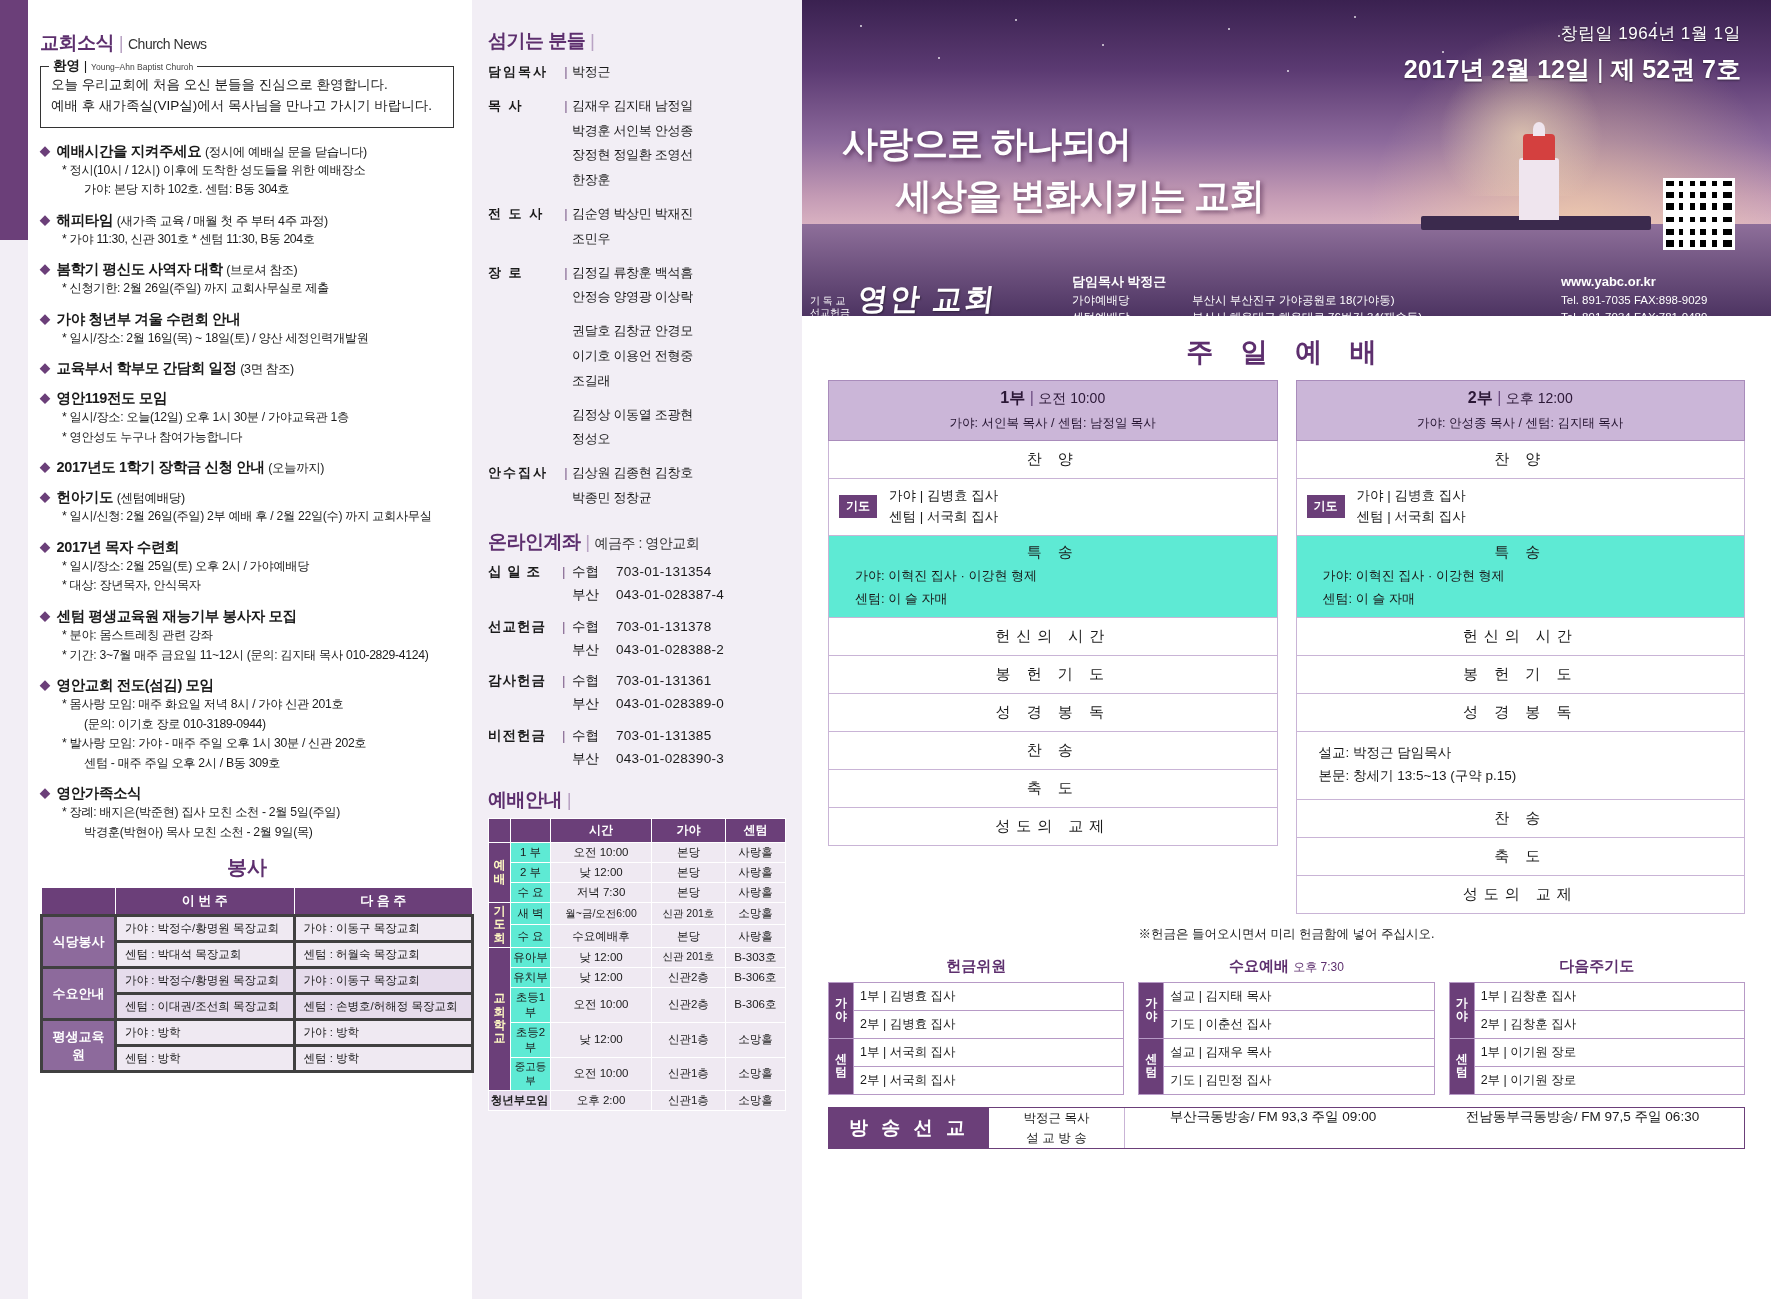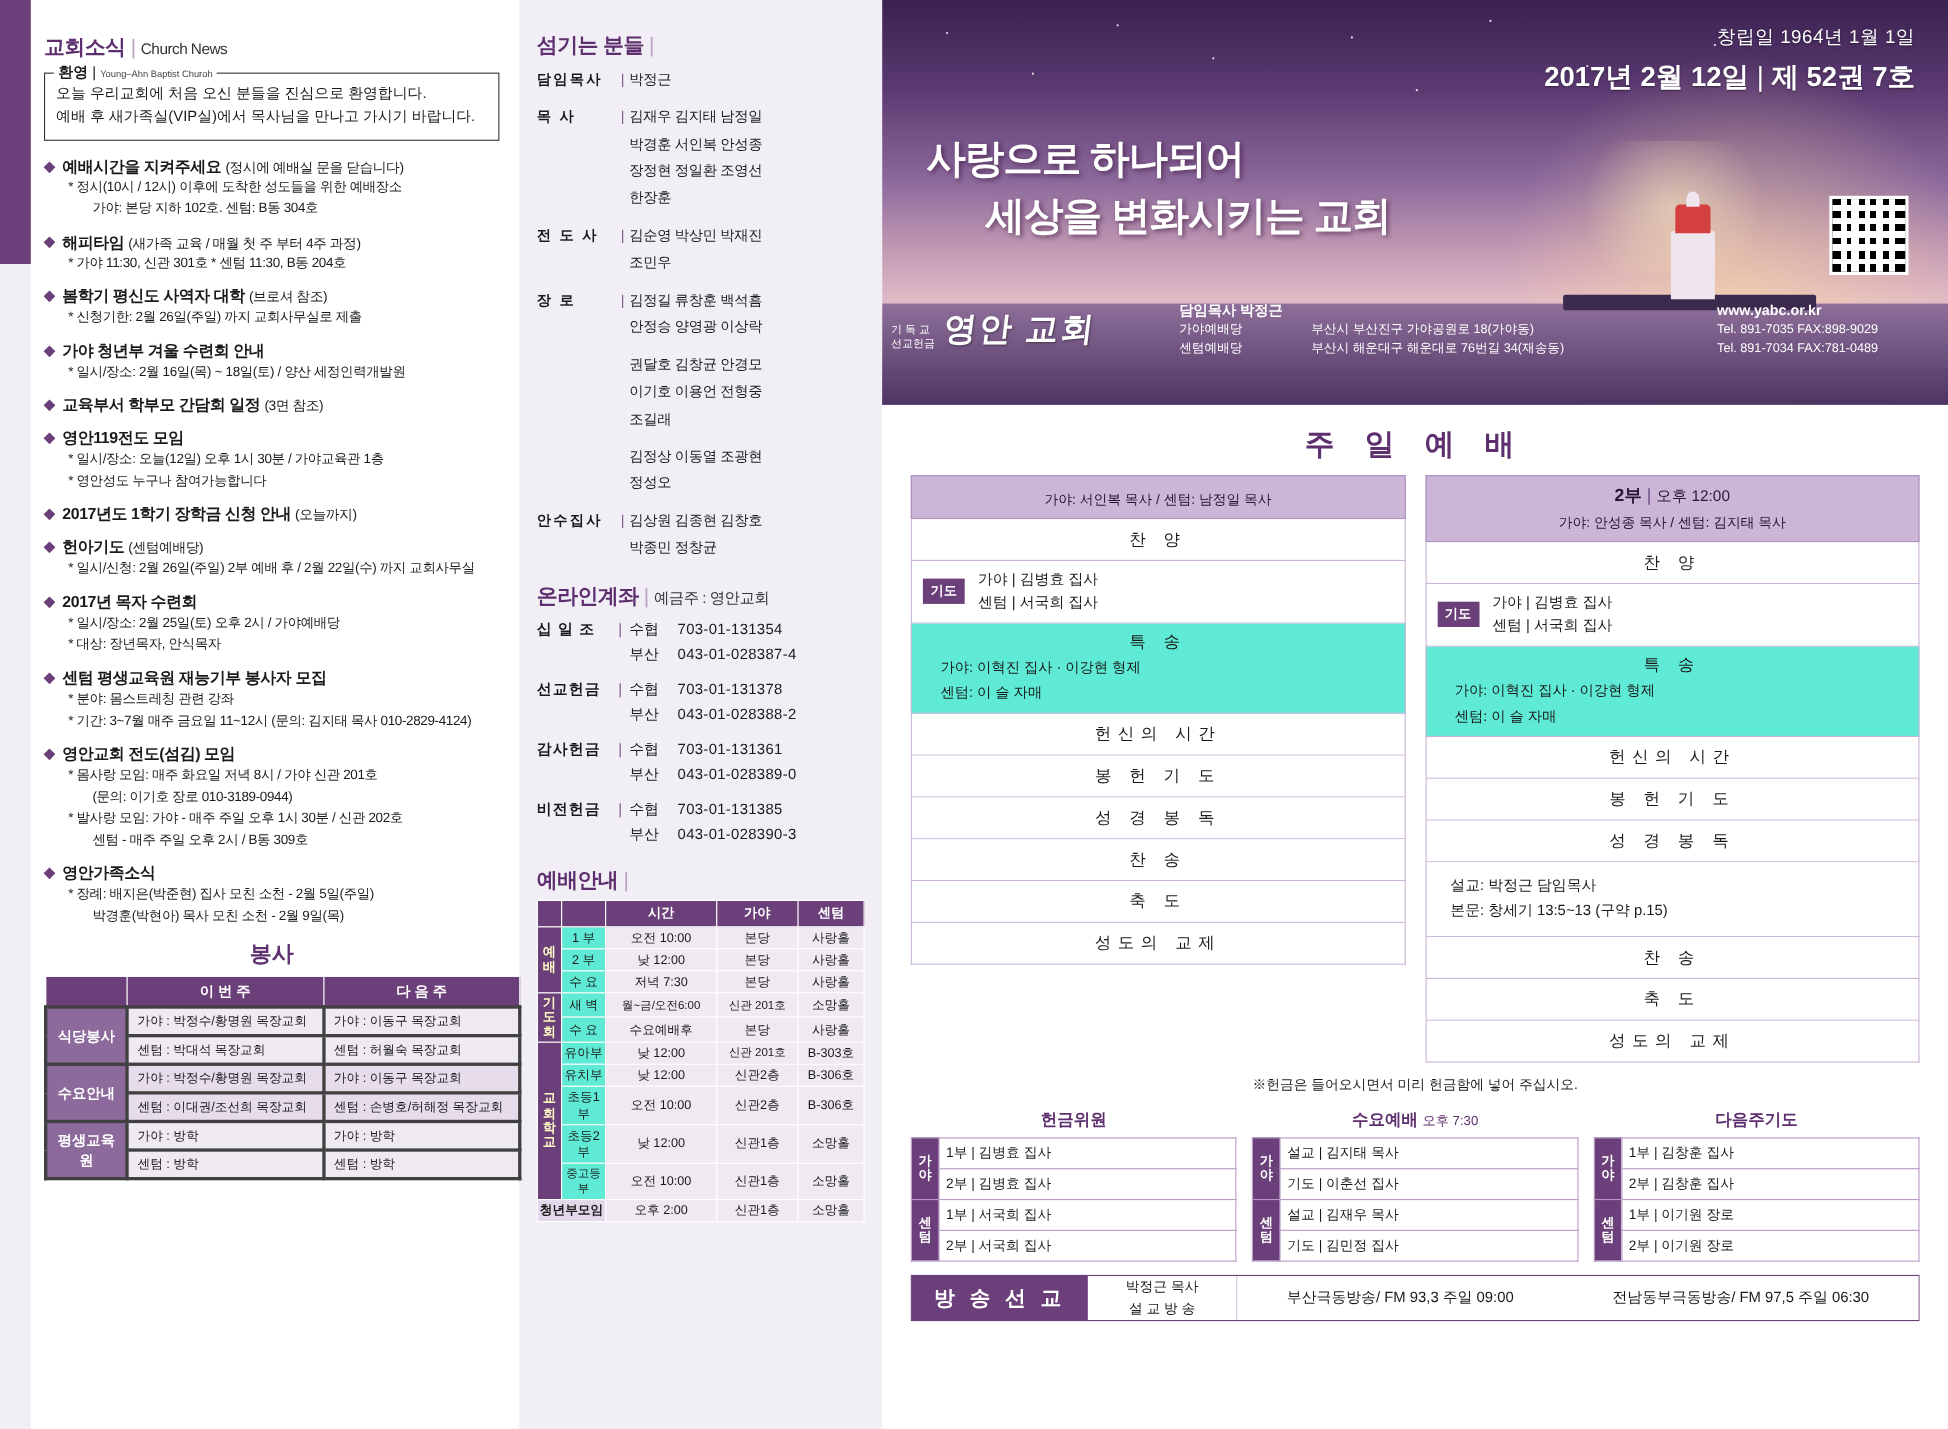"창립일 1964년 1월 1일" .banner { height: 368px -> 316px }
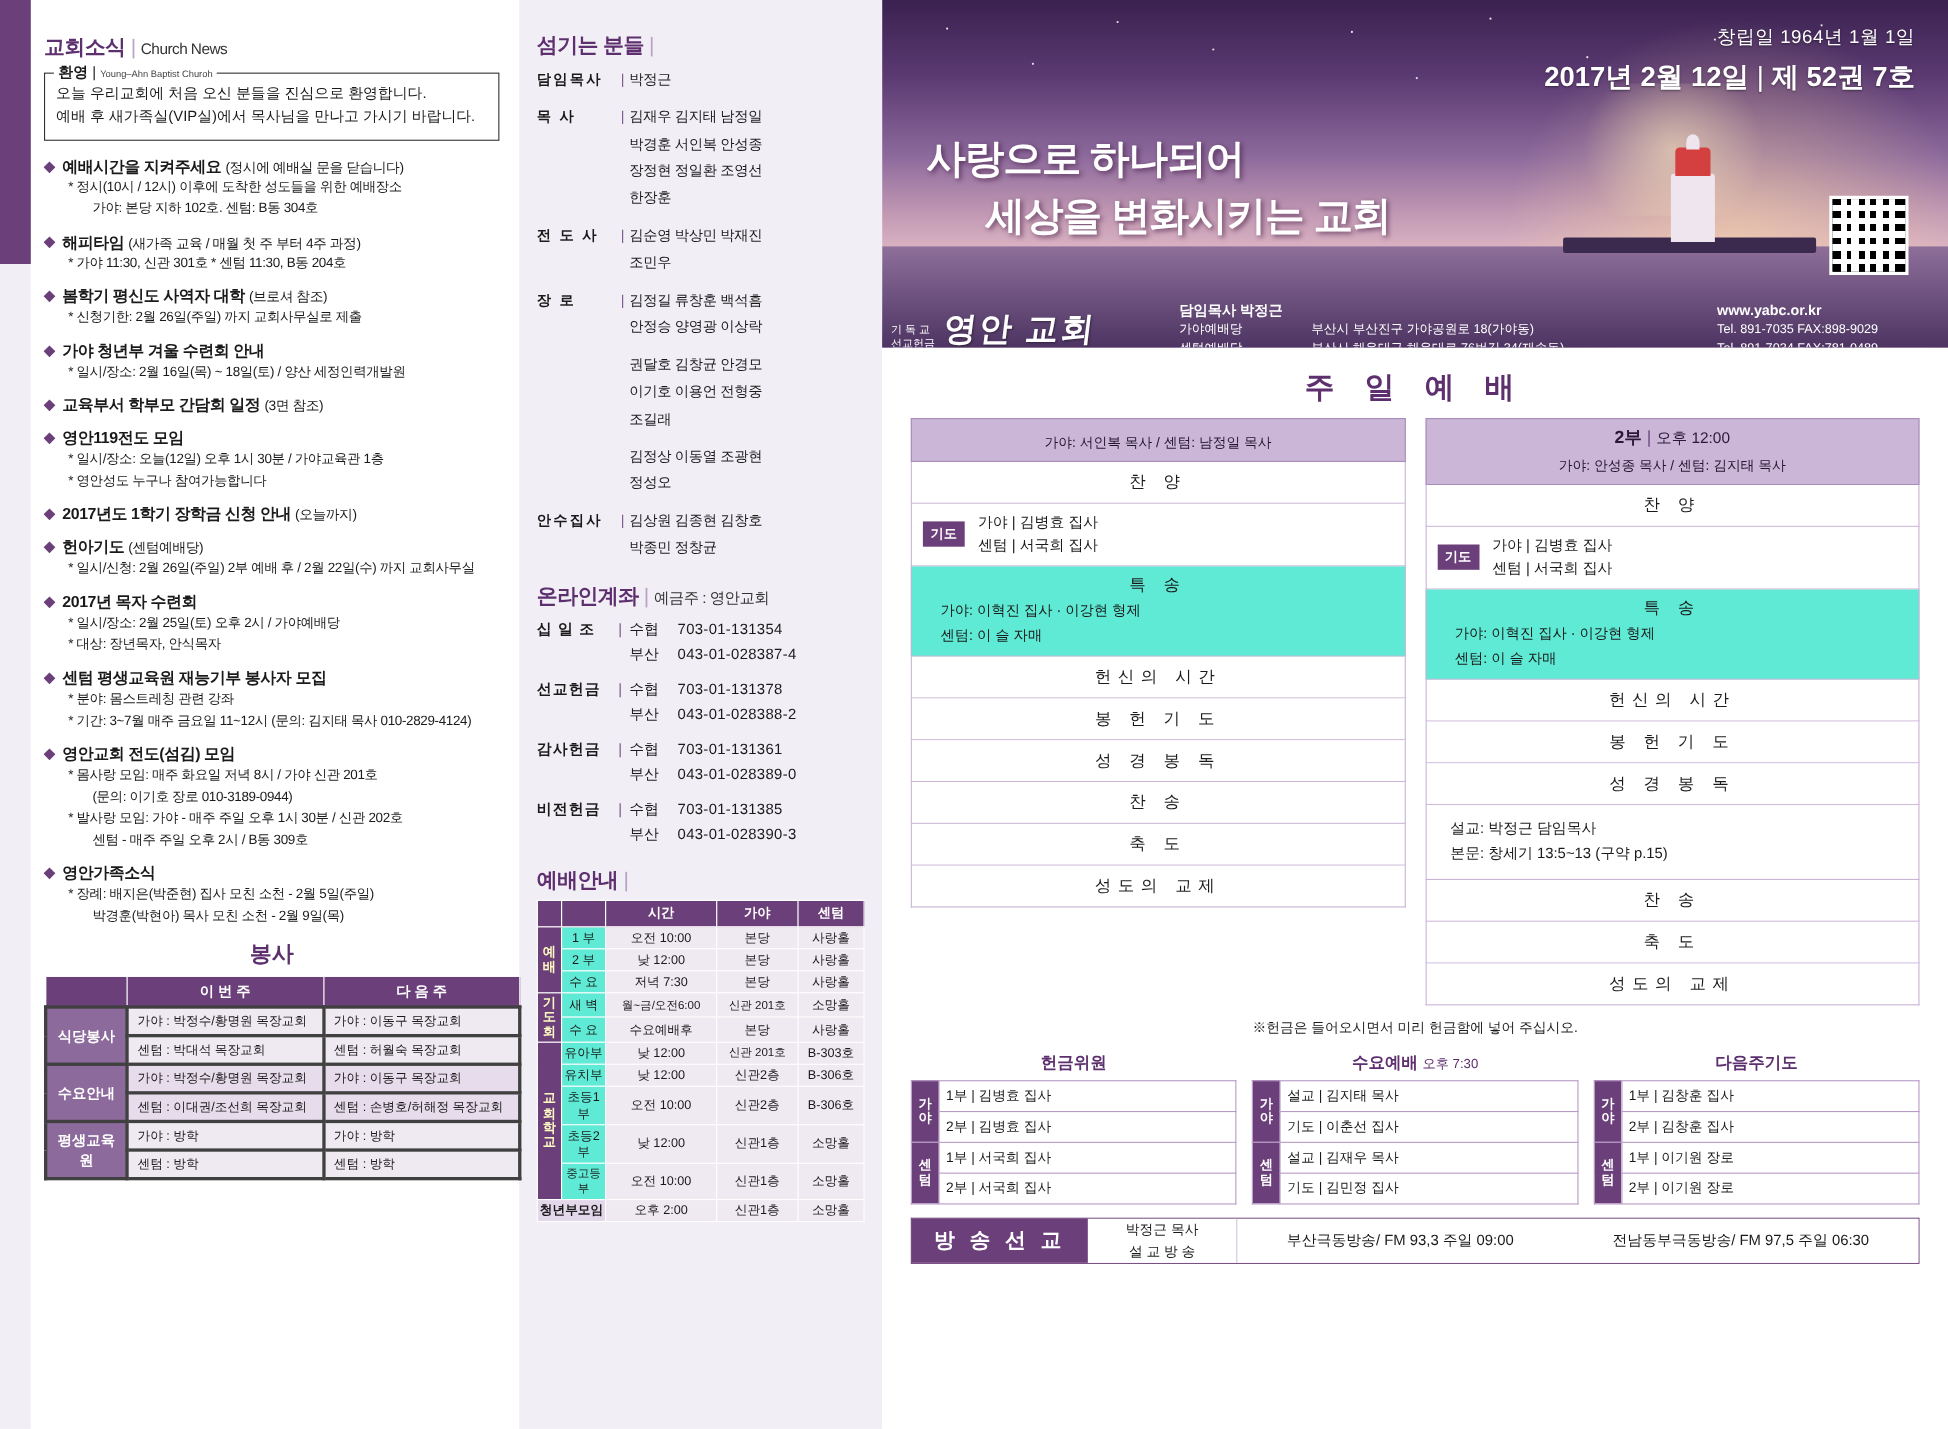"1부 | 오전 10:00" div.t { html: none -> <div> <span>1부</span> <span>|</span> <span>오전 10:00</span> </div> }
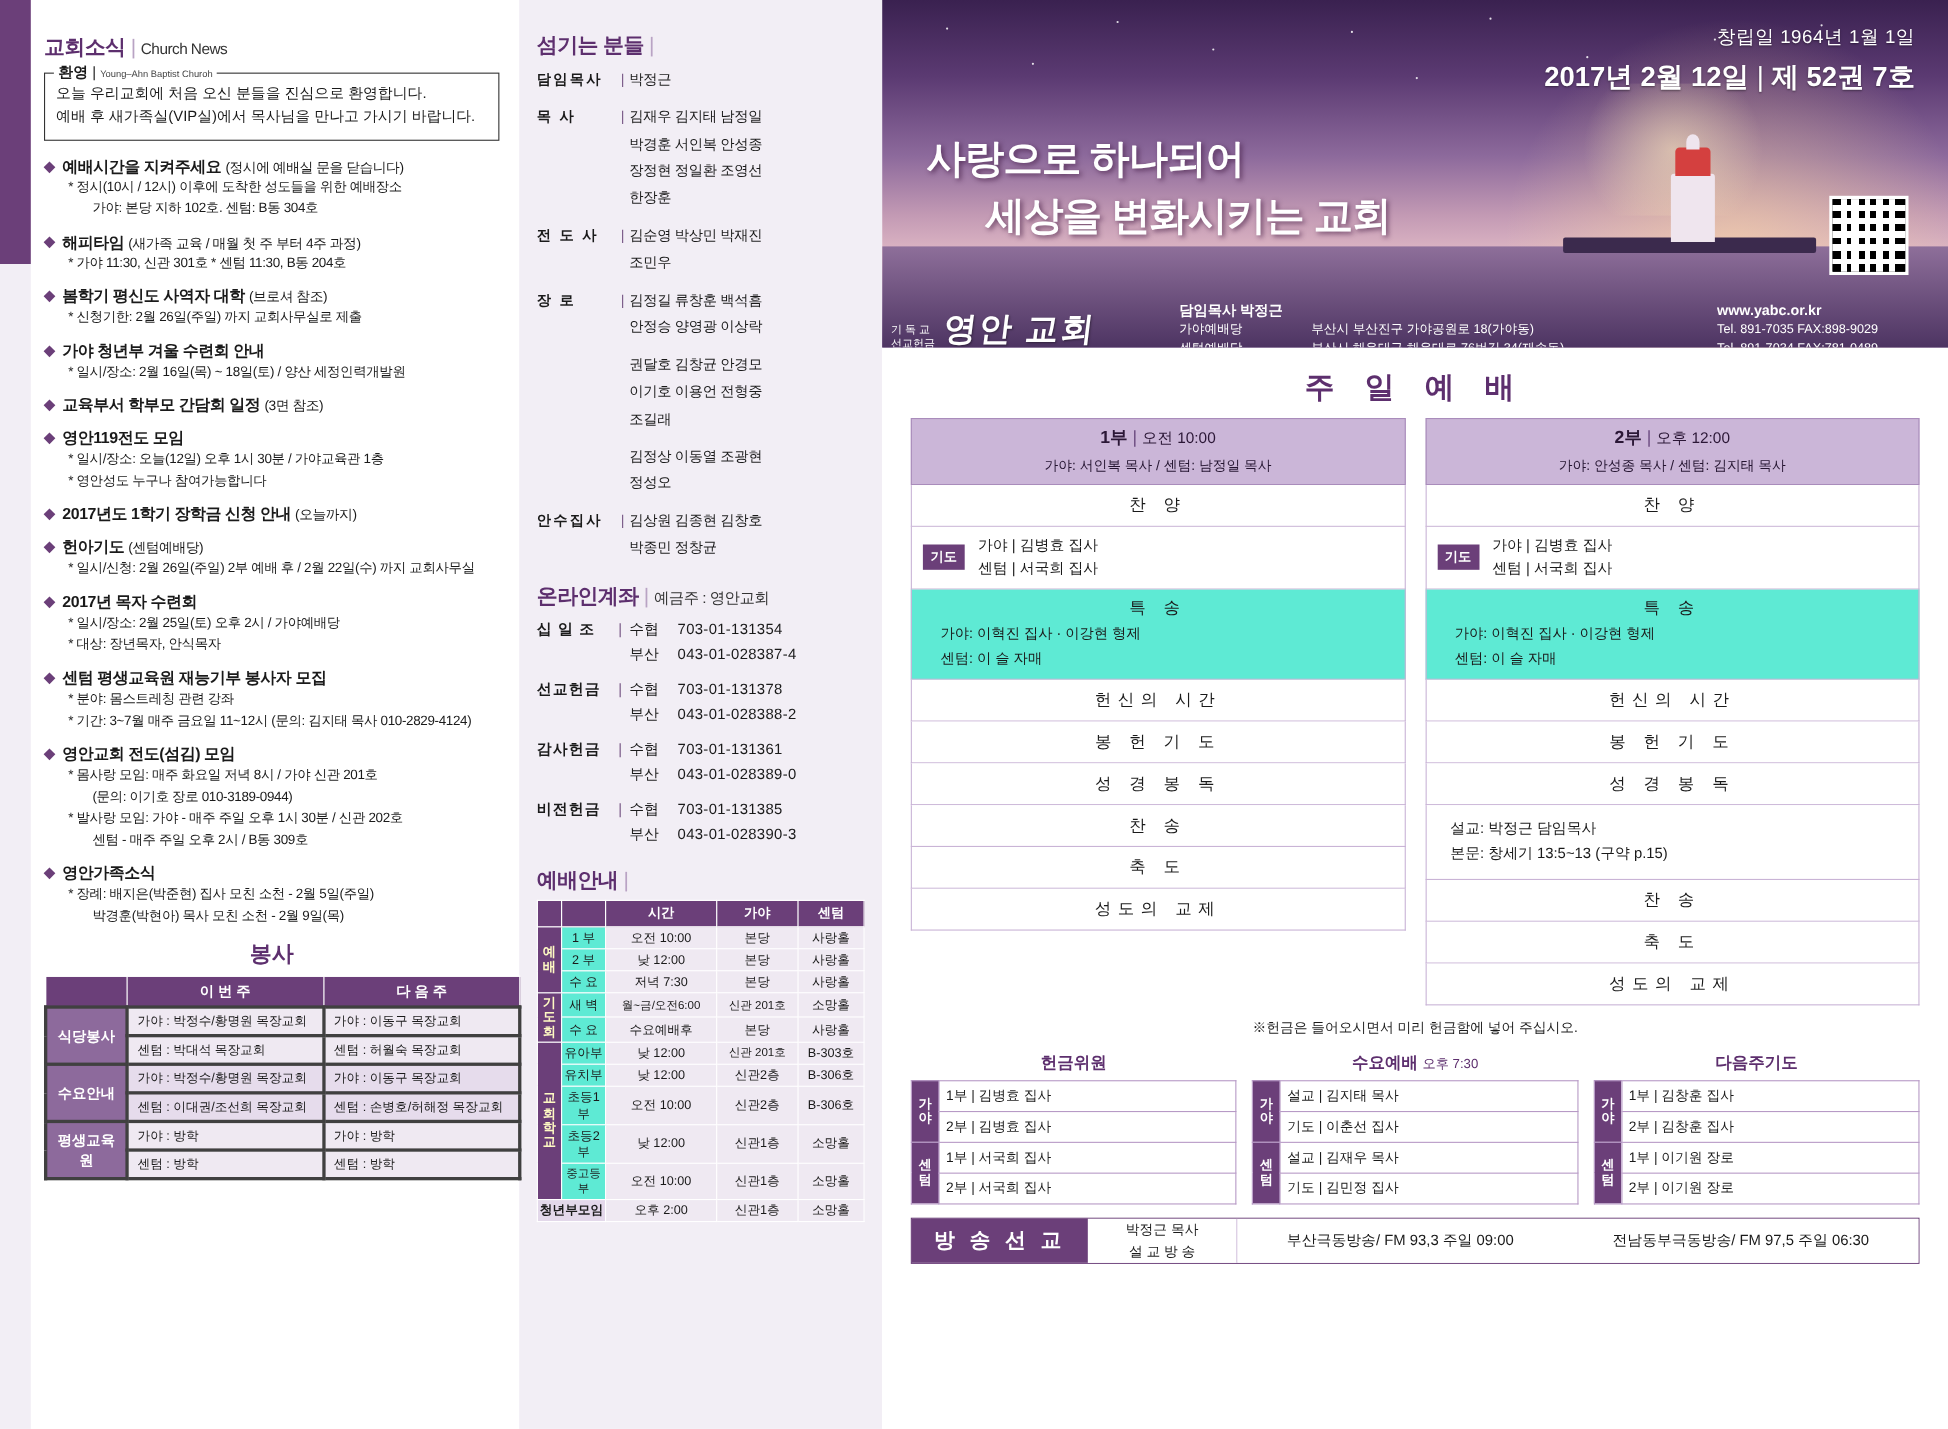"부산극동방송/ FM 93,3 주일 09:00" .bcast .ch { align-items: center -> none }
